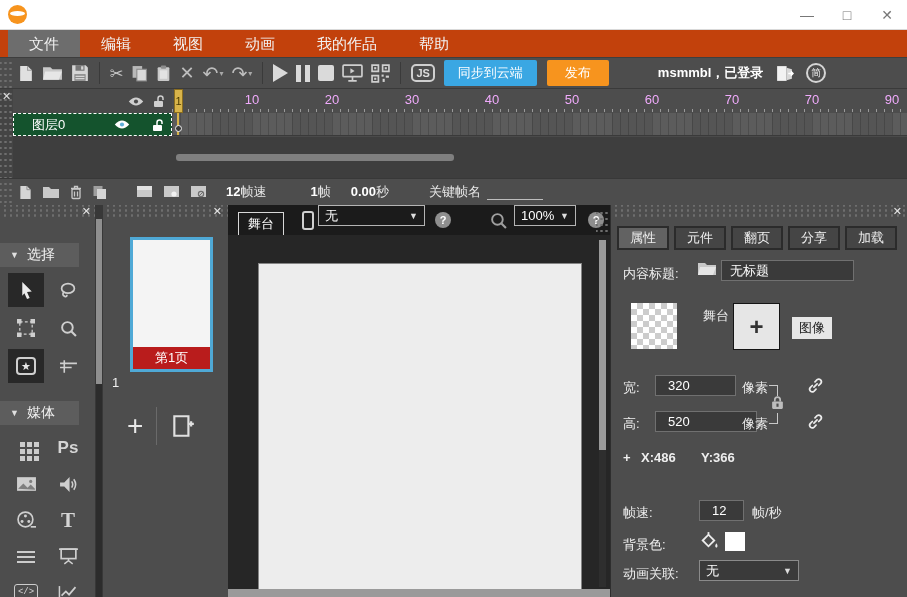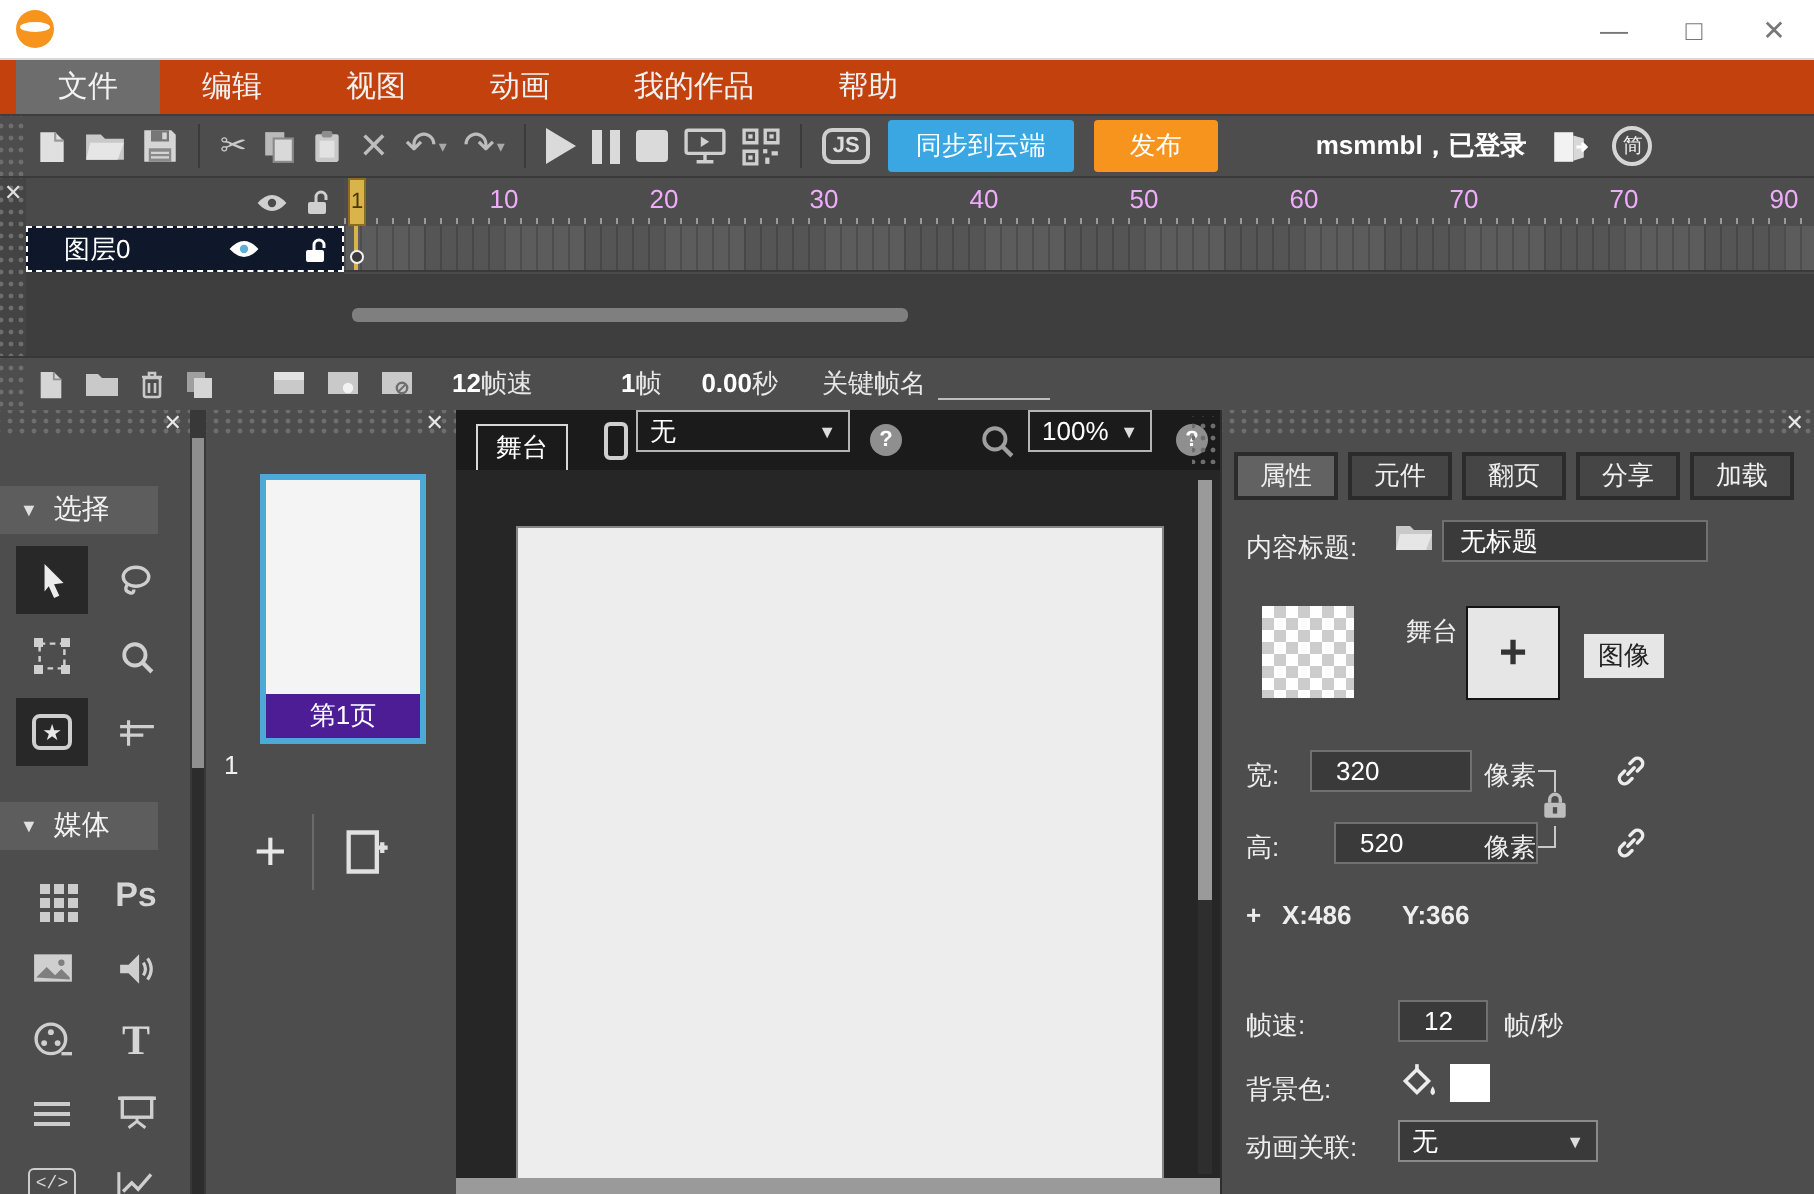"图层0" .tl-layer { background: #0f172a -> #14532d }
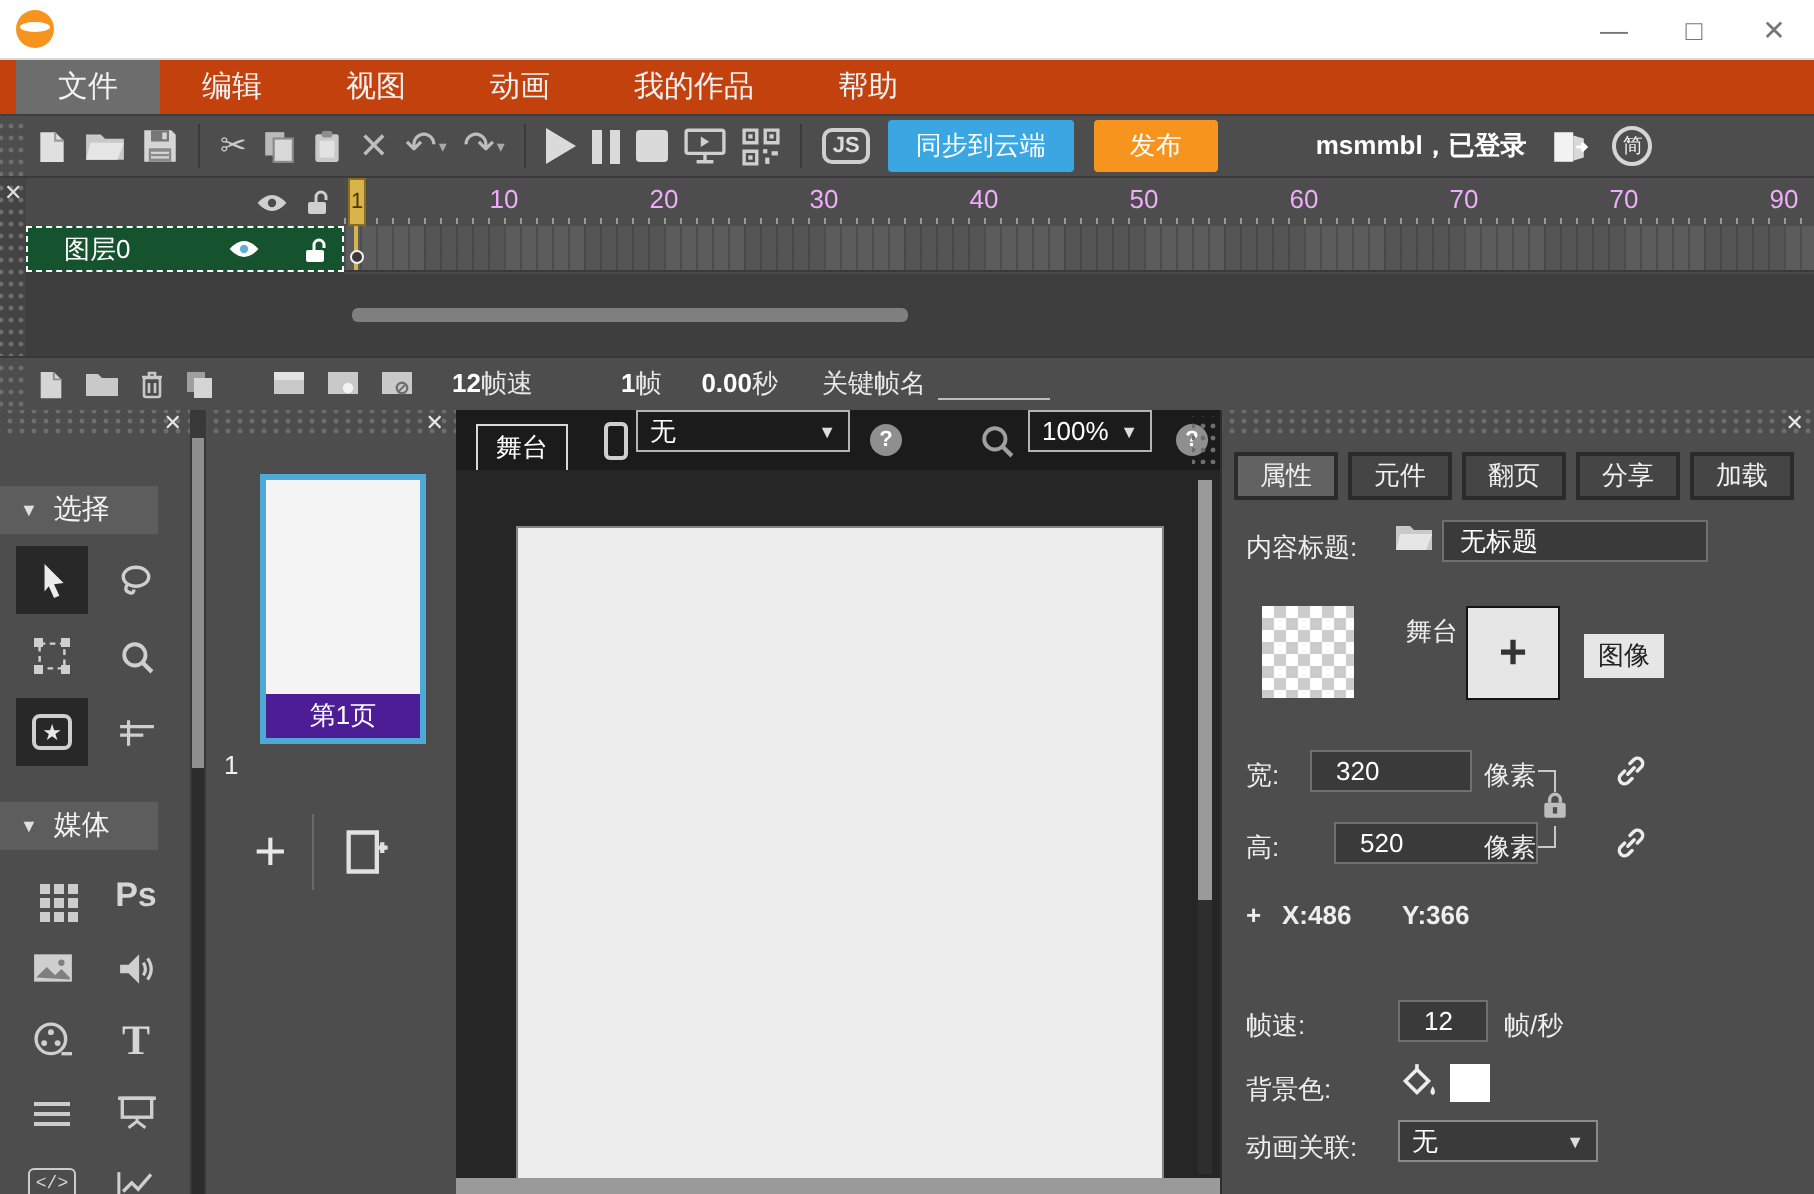"关键帧名" span.ftxt { margin-left: 22px -> 40px }
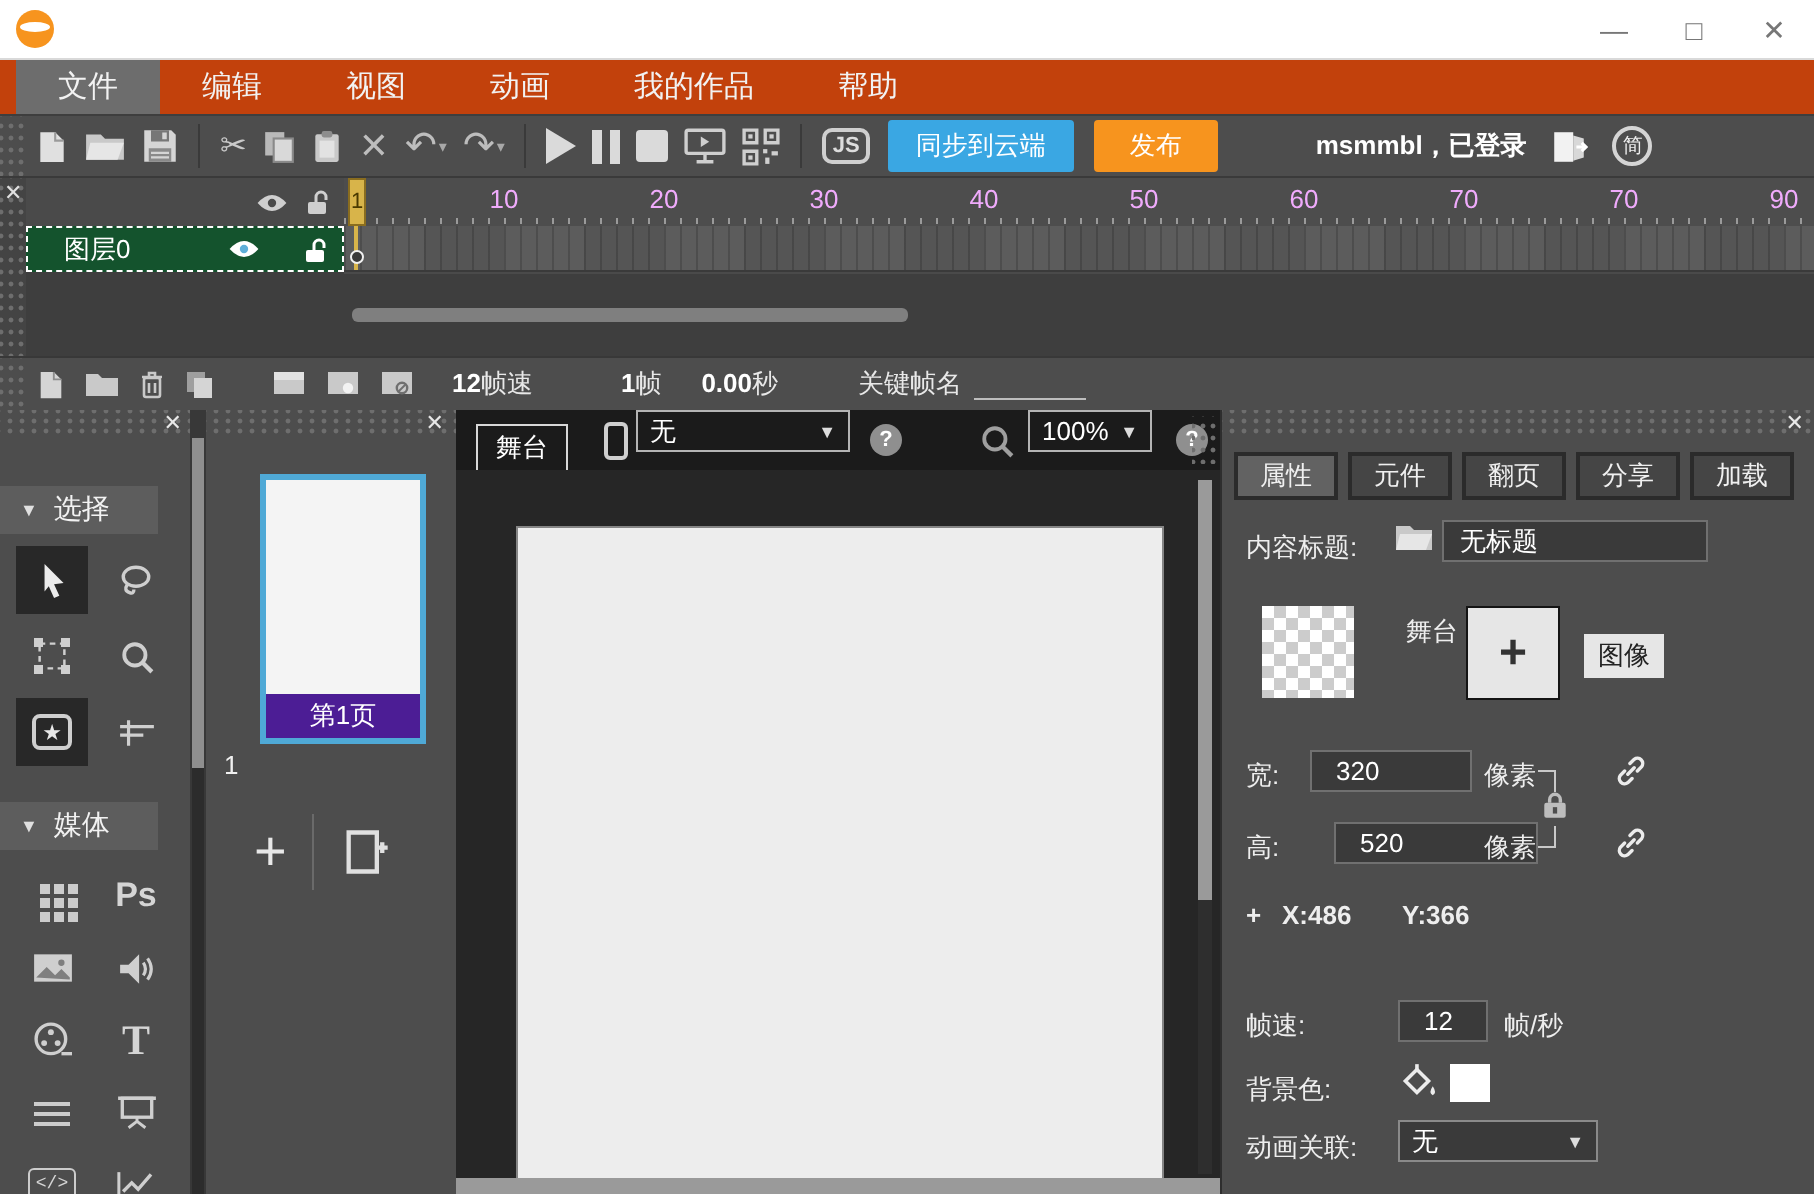"第1页" .pthumb-label { background: #4c1d95 -> #b91c1c }
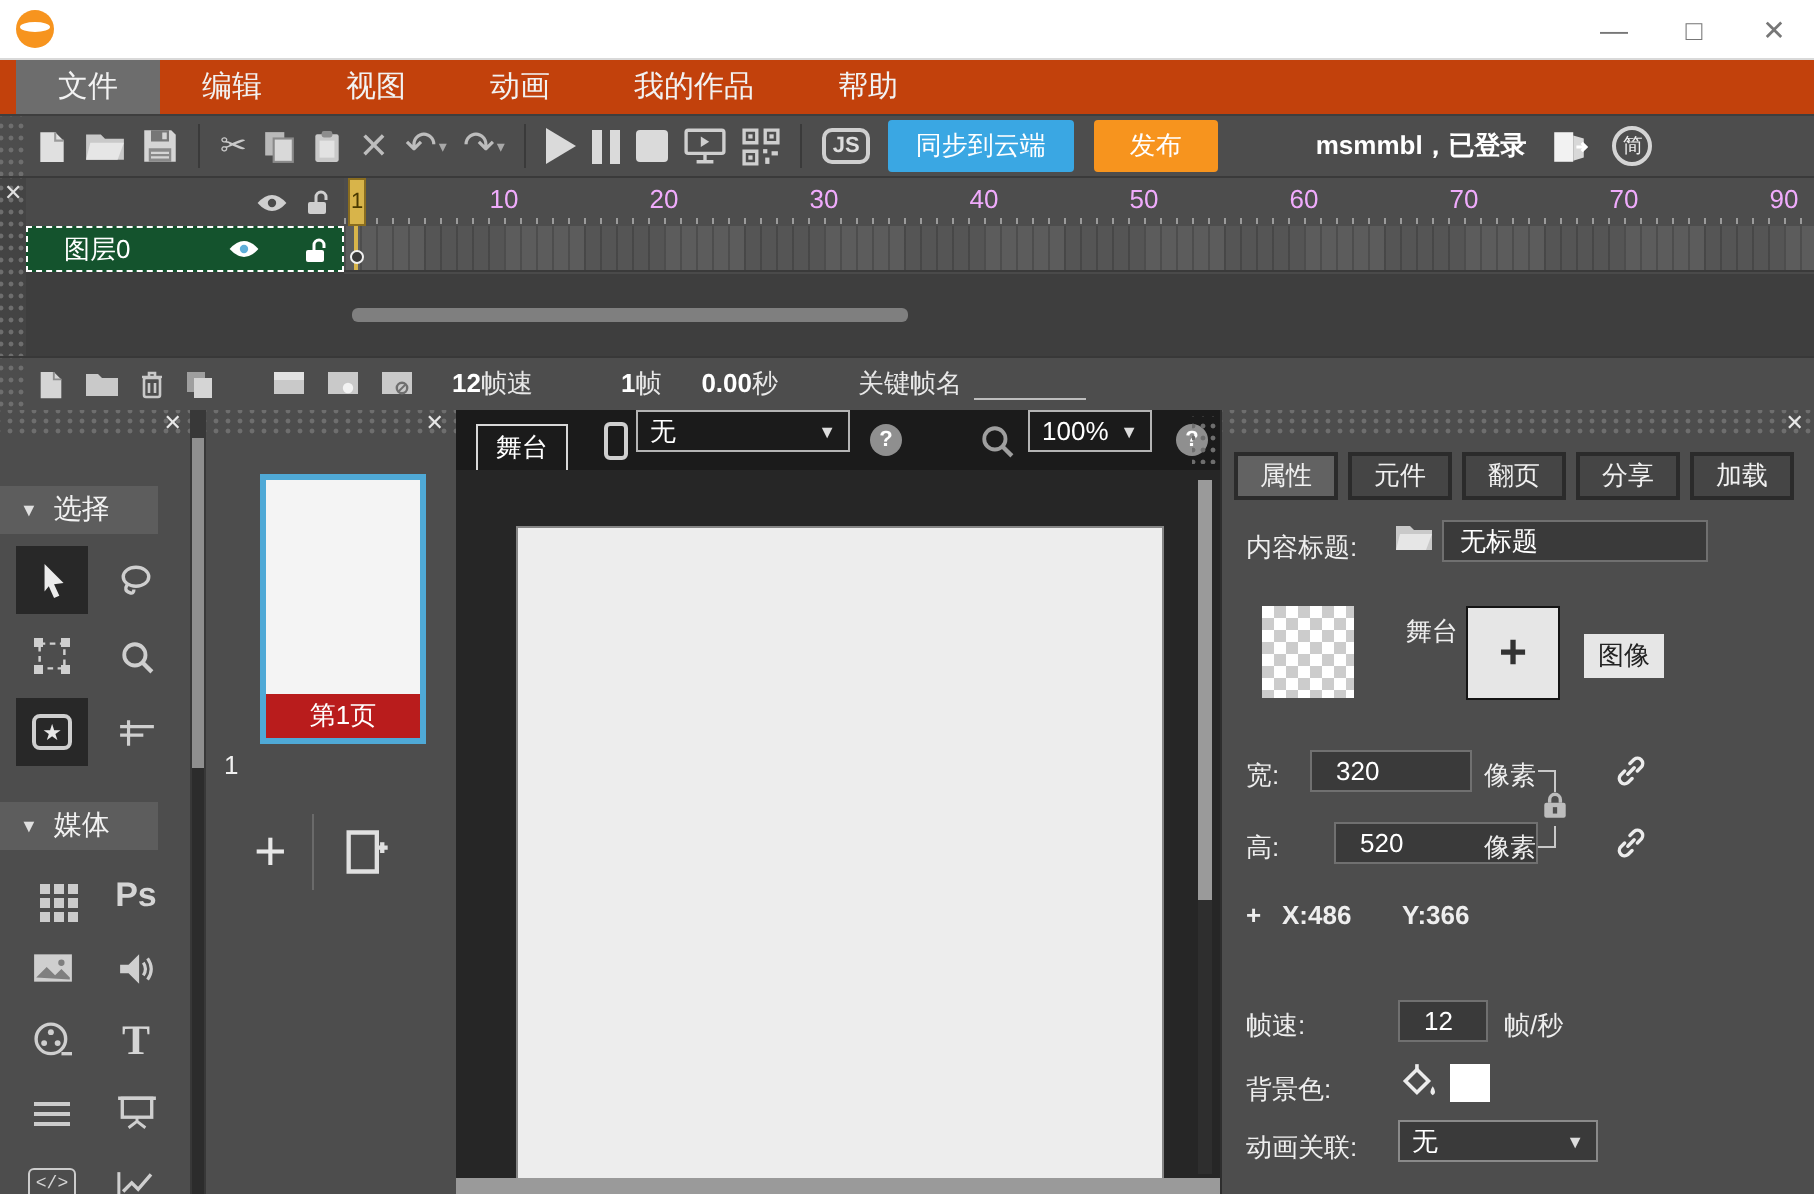"520" input.rinput { left: 56px -> 44px }
